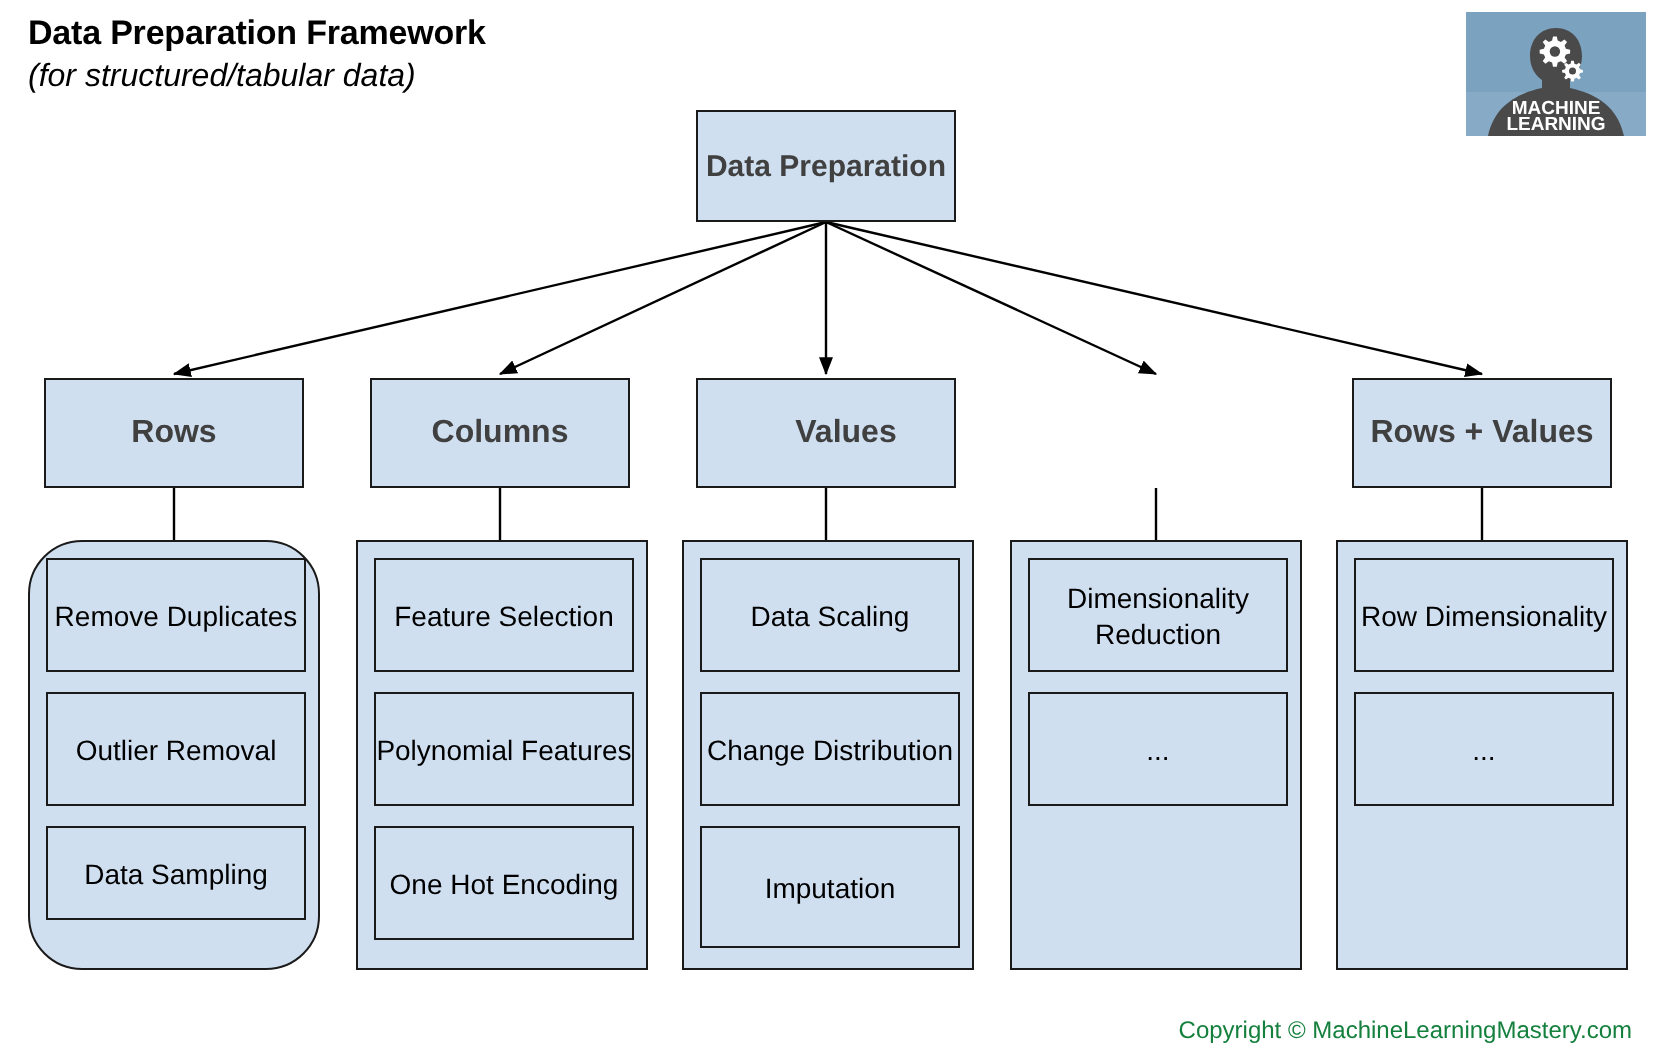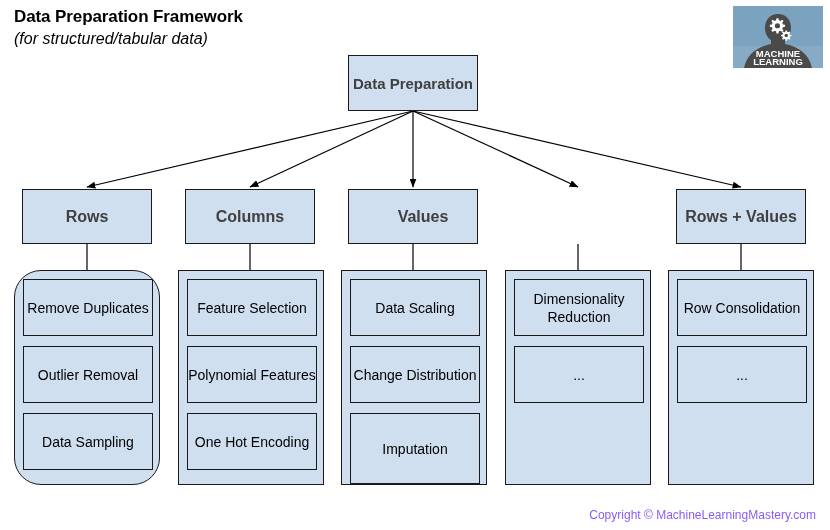"Row Consolidation" span { text: Consolidation -> Dimensionality }
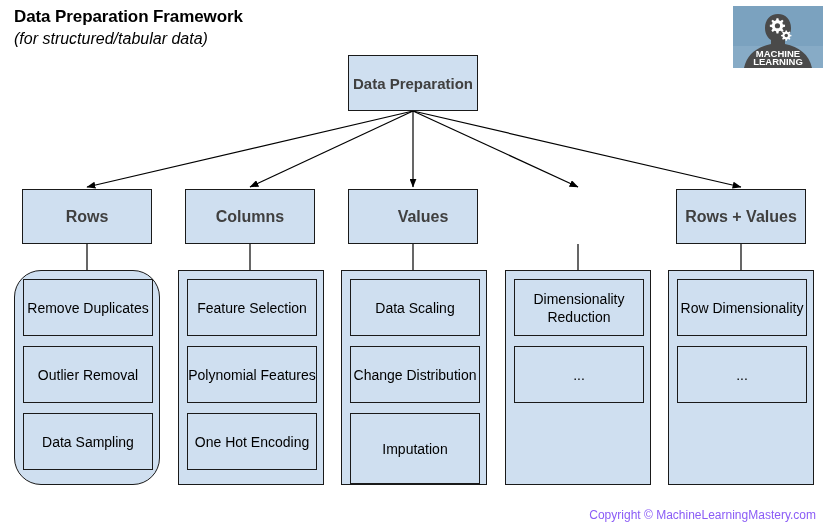"Data Sampling" div.leaf-box { height: 57px -> 47px }
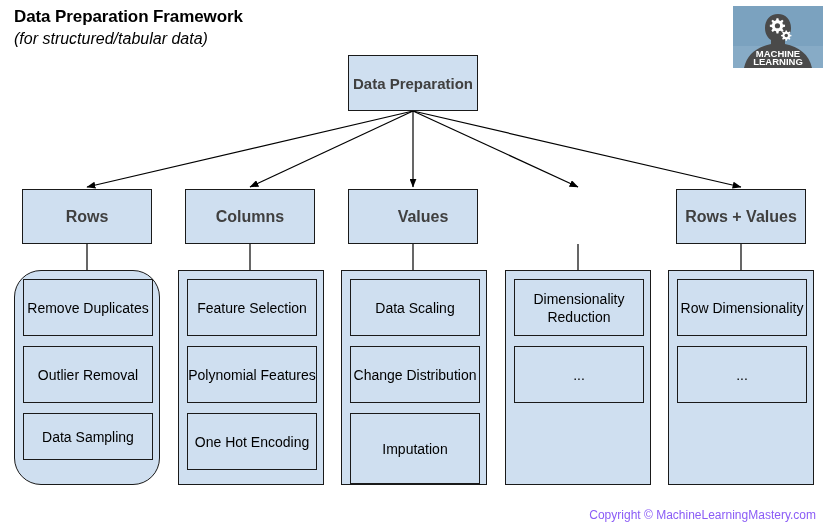"Imputation" div.leaf-box { height: 71px -> 61px }
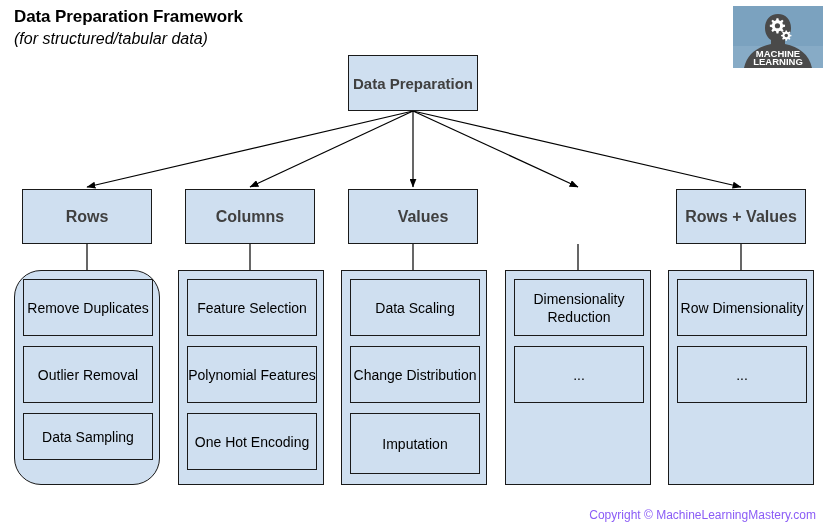"Copyright © MachineLearningMastery.com" #copyright { color: #8b5cf6 -> #15803d }
